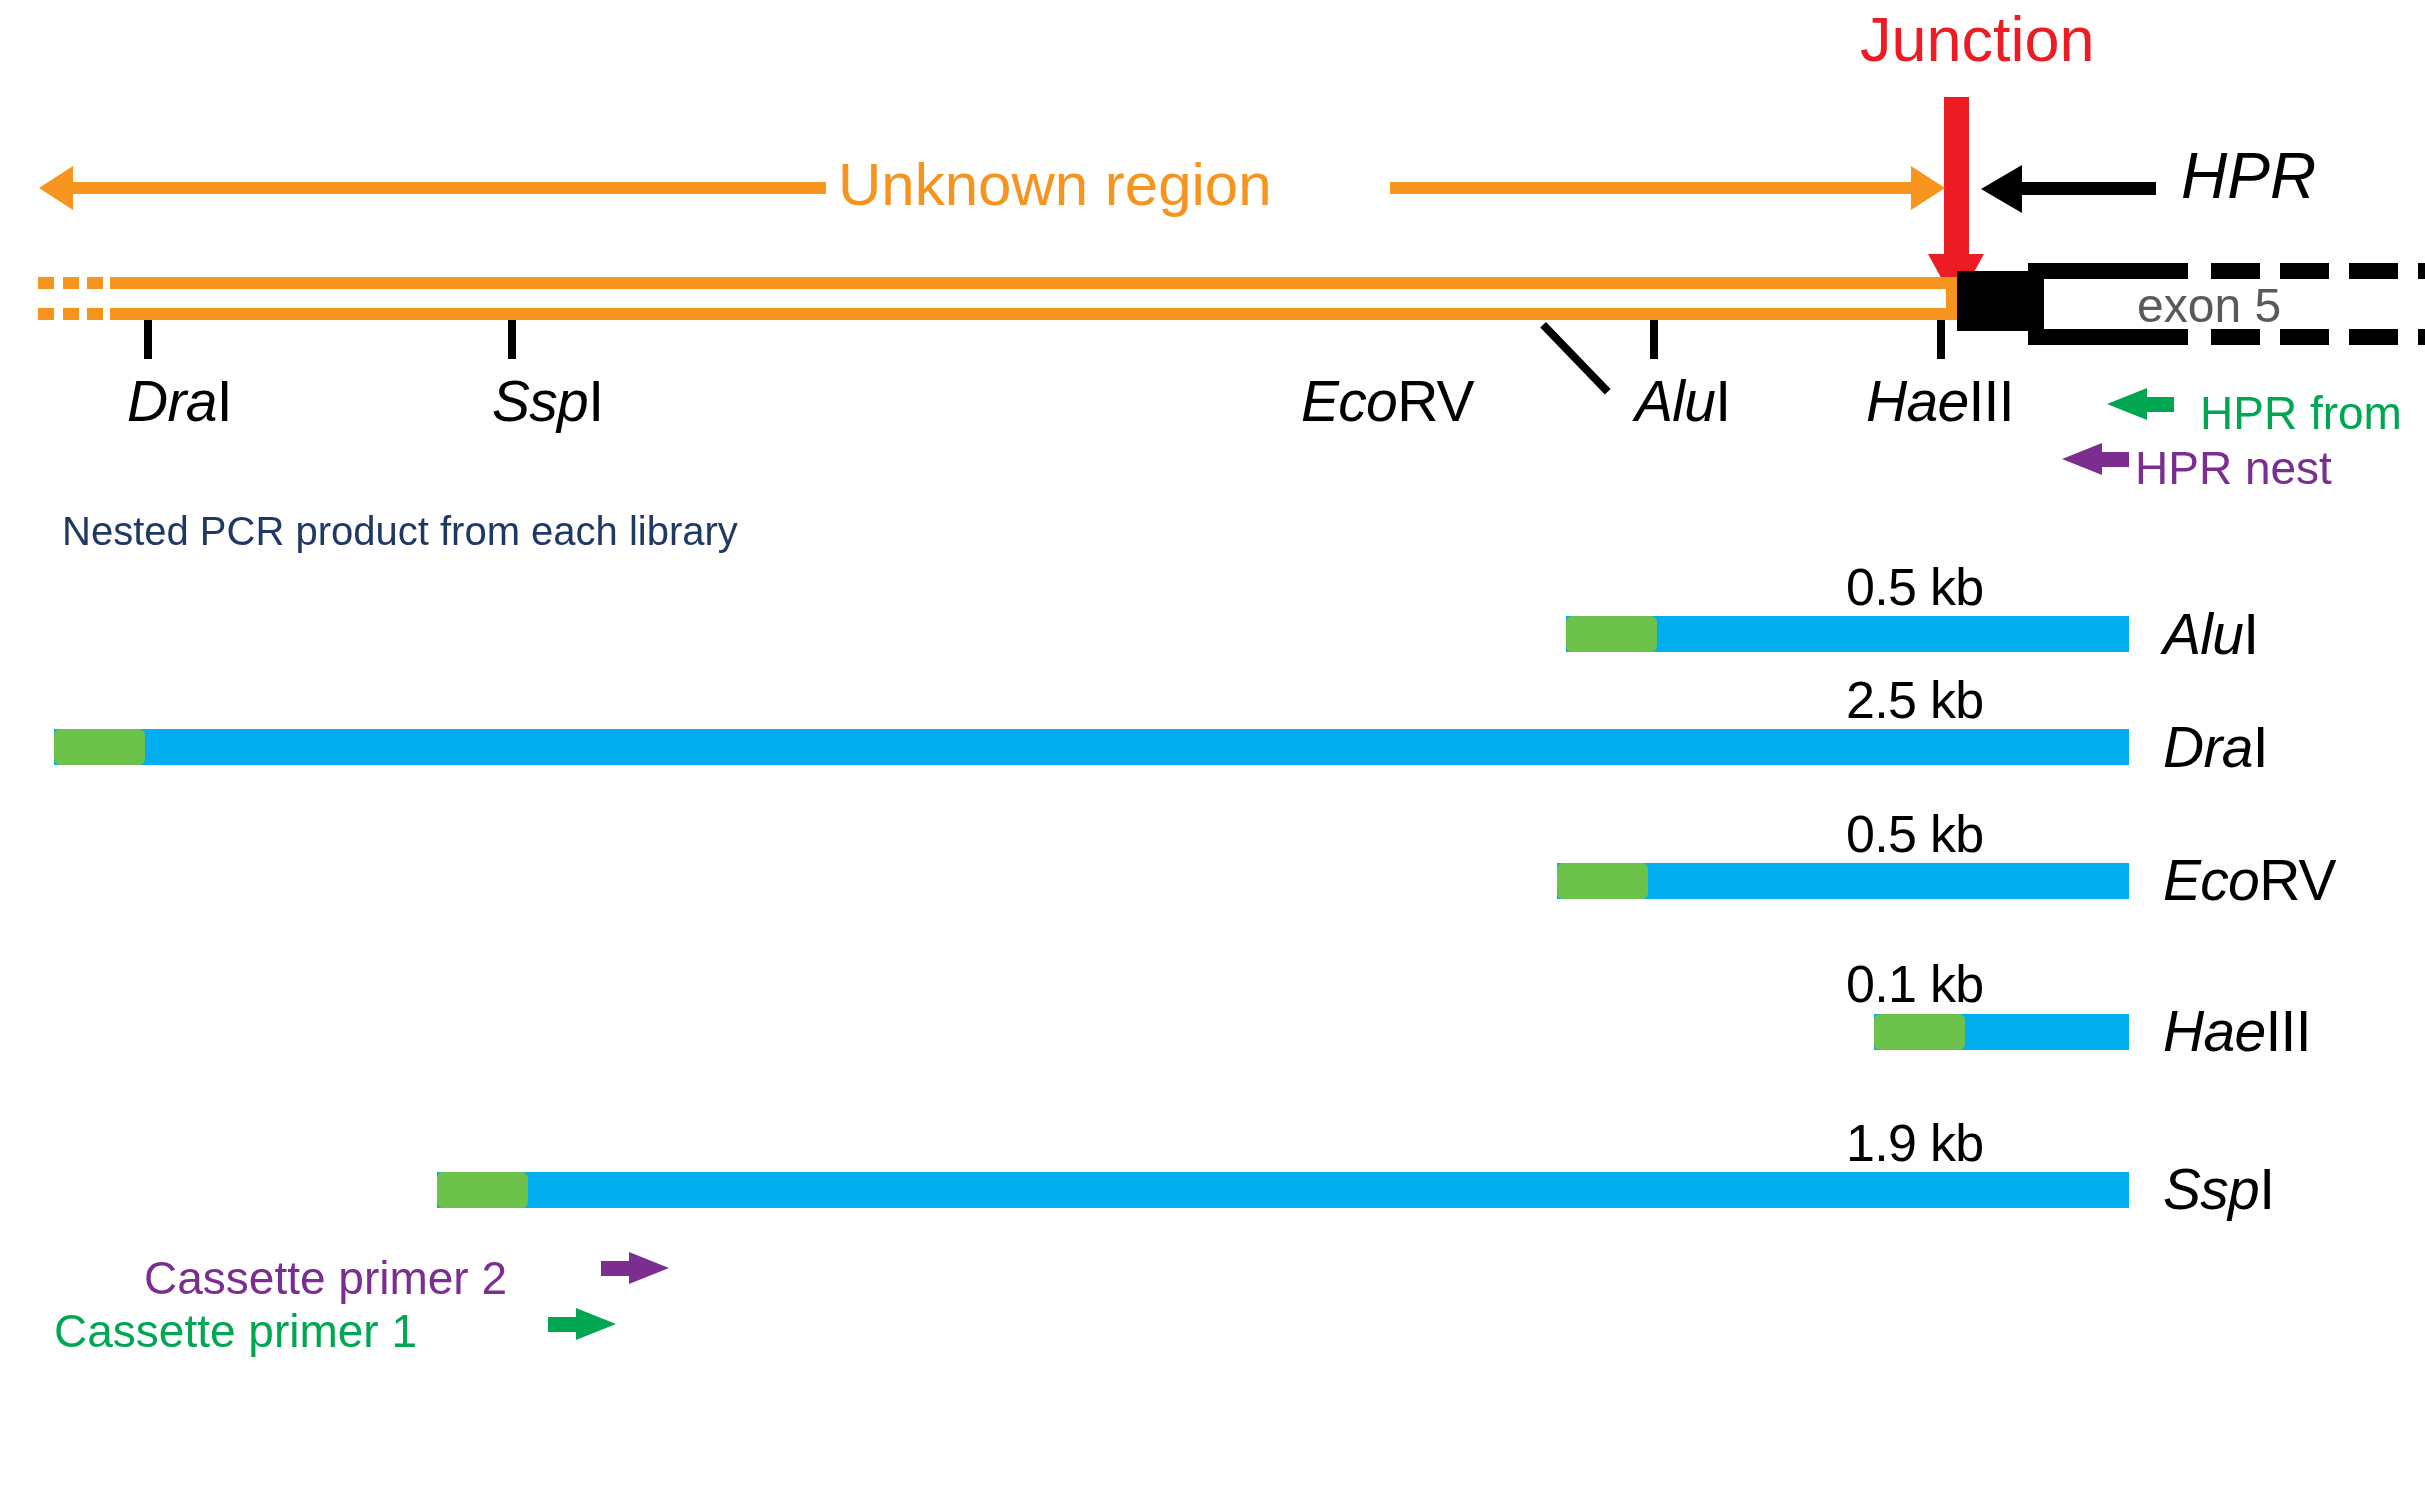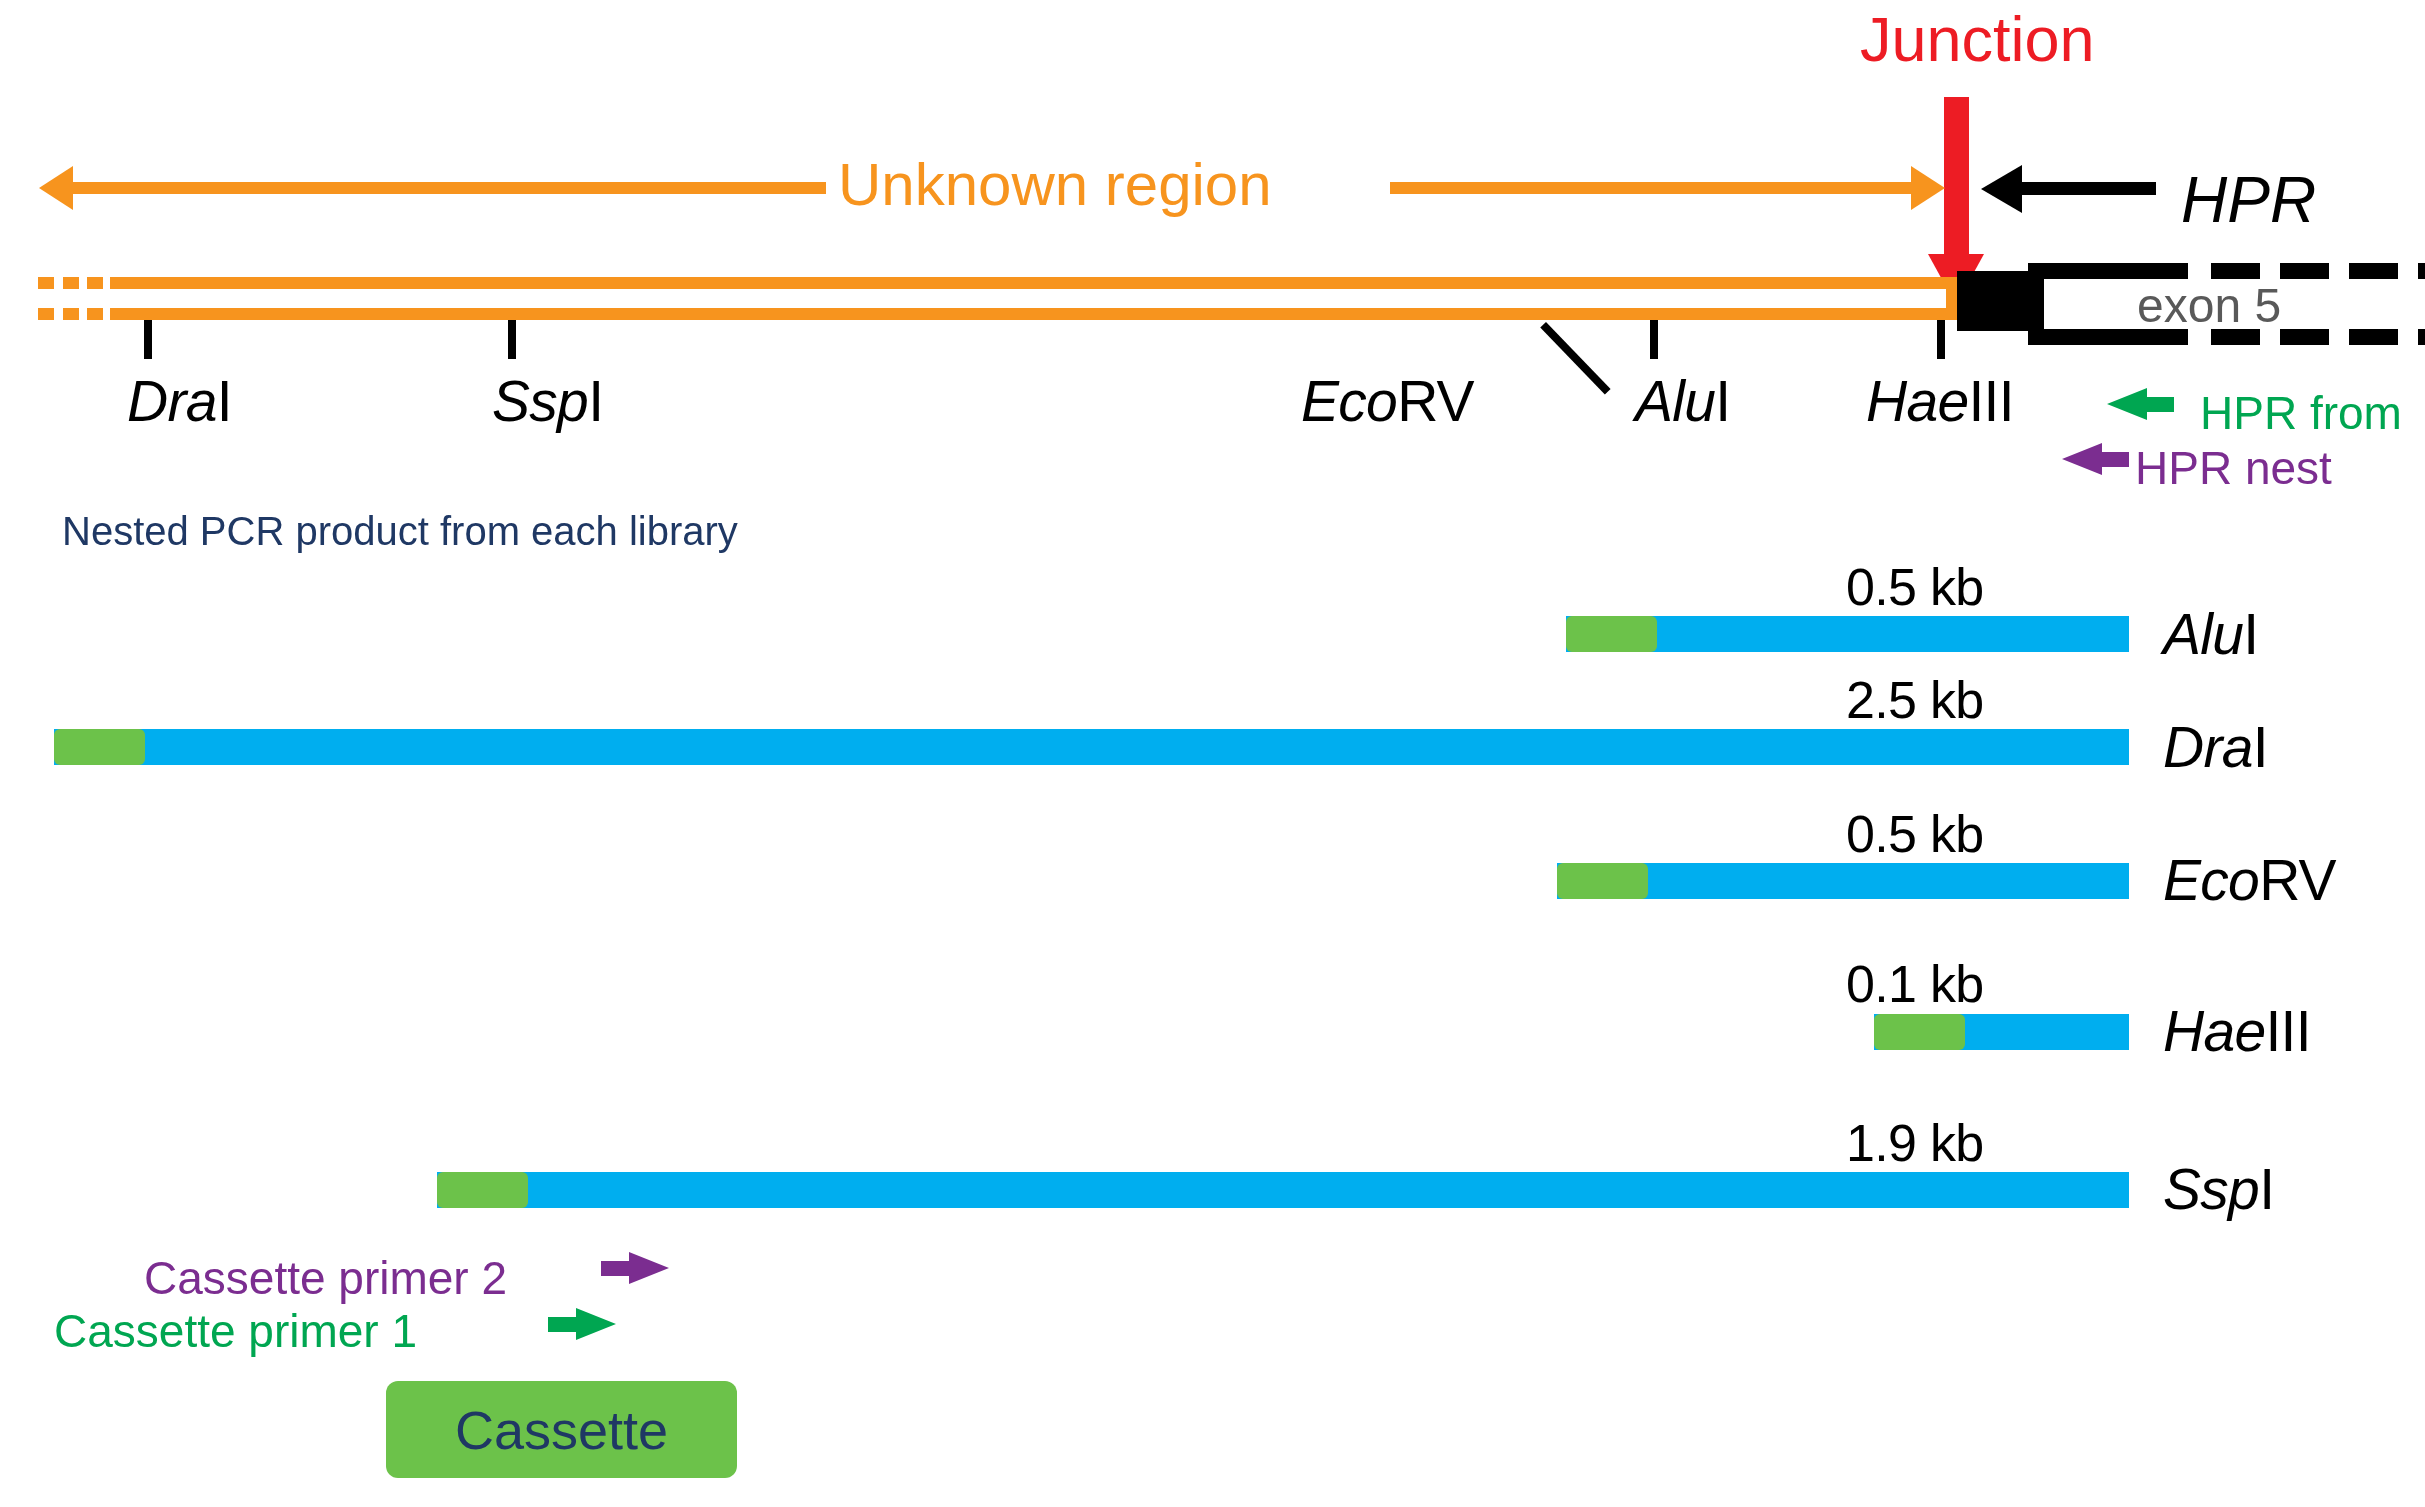"HPR" div.t { top: 168px -> 144px }
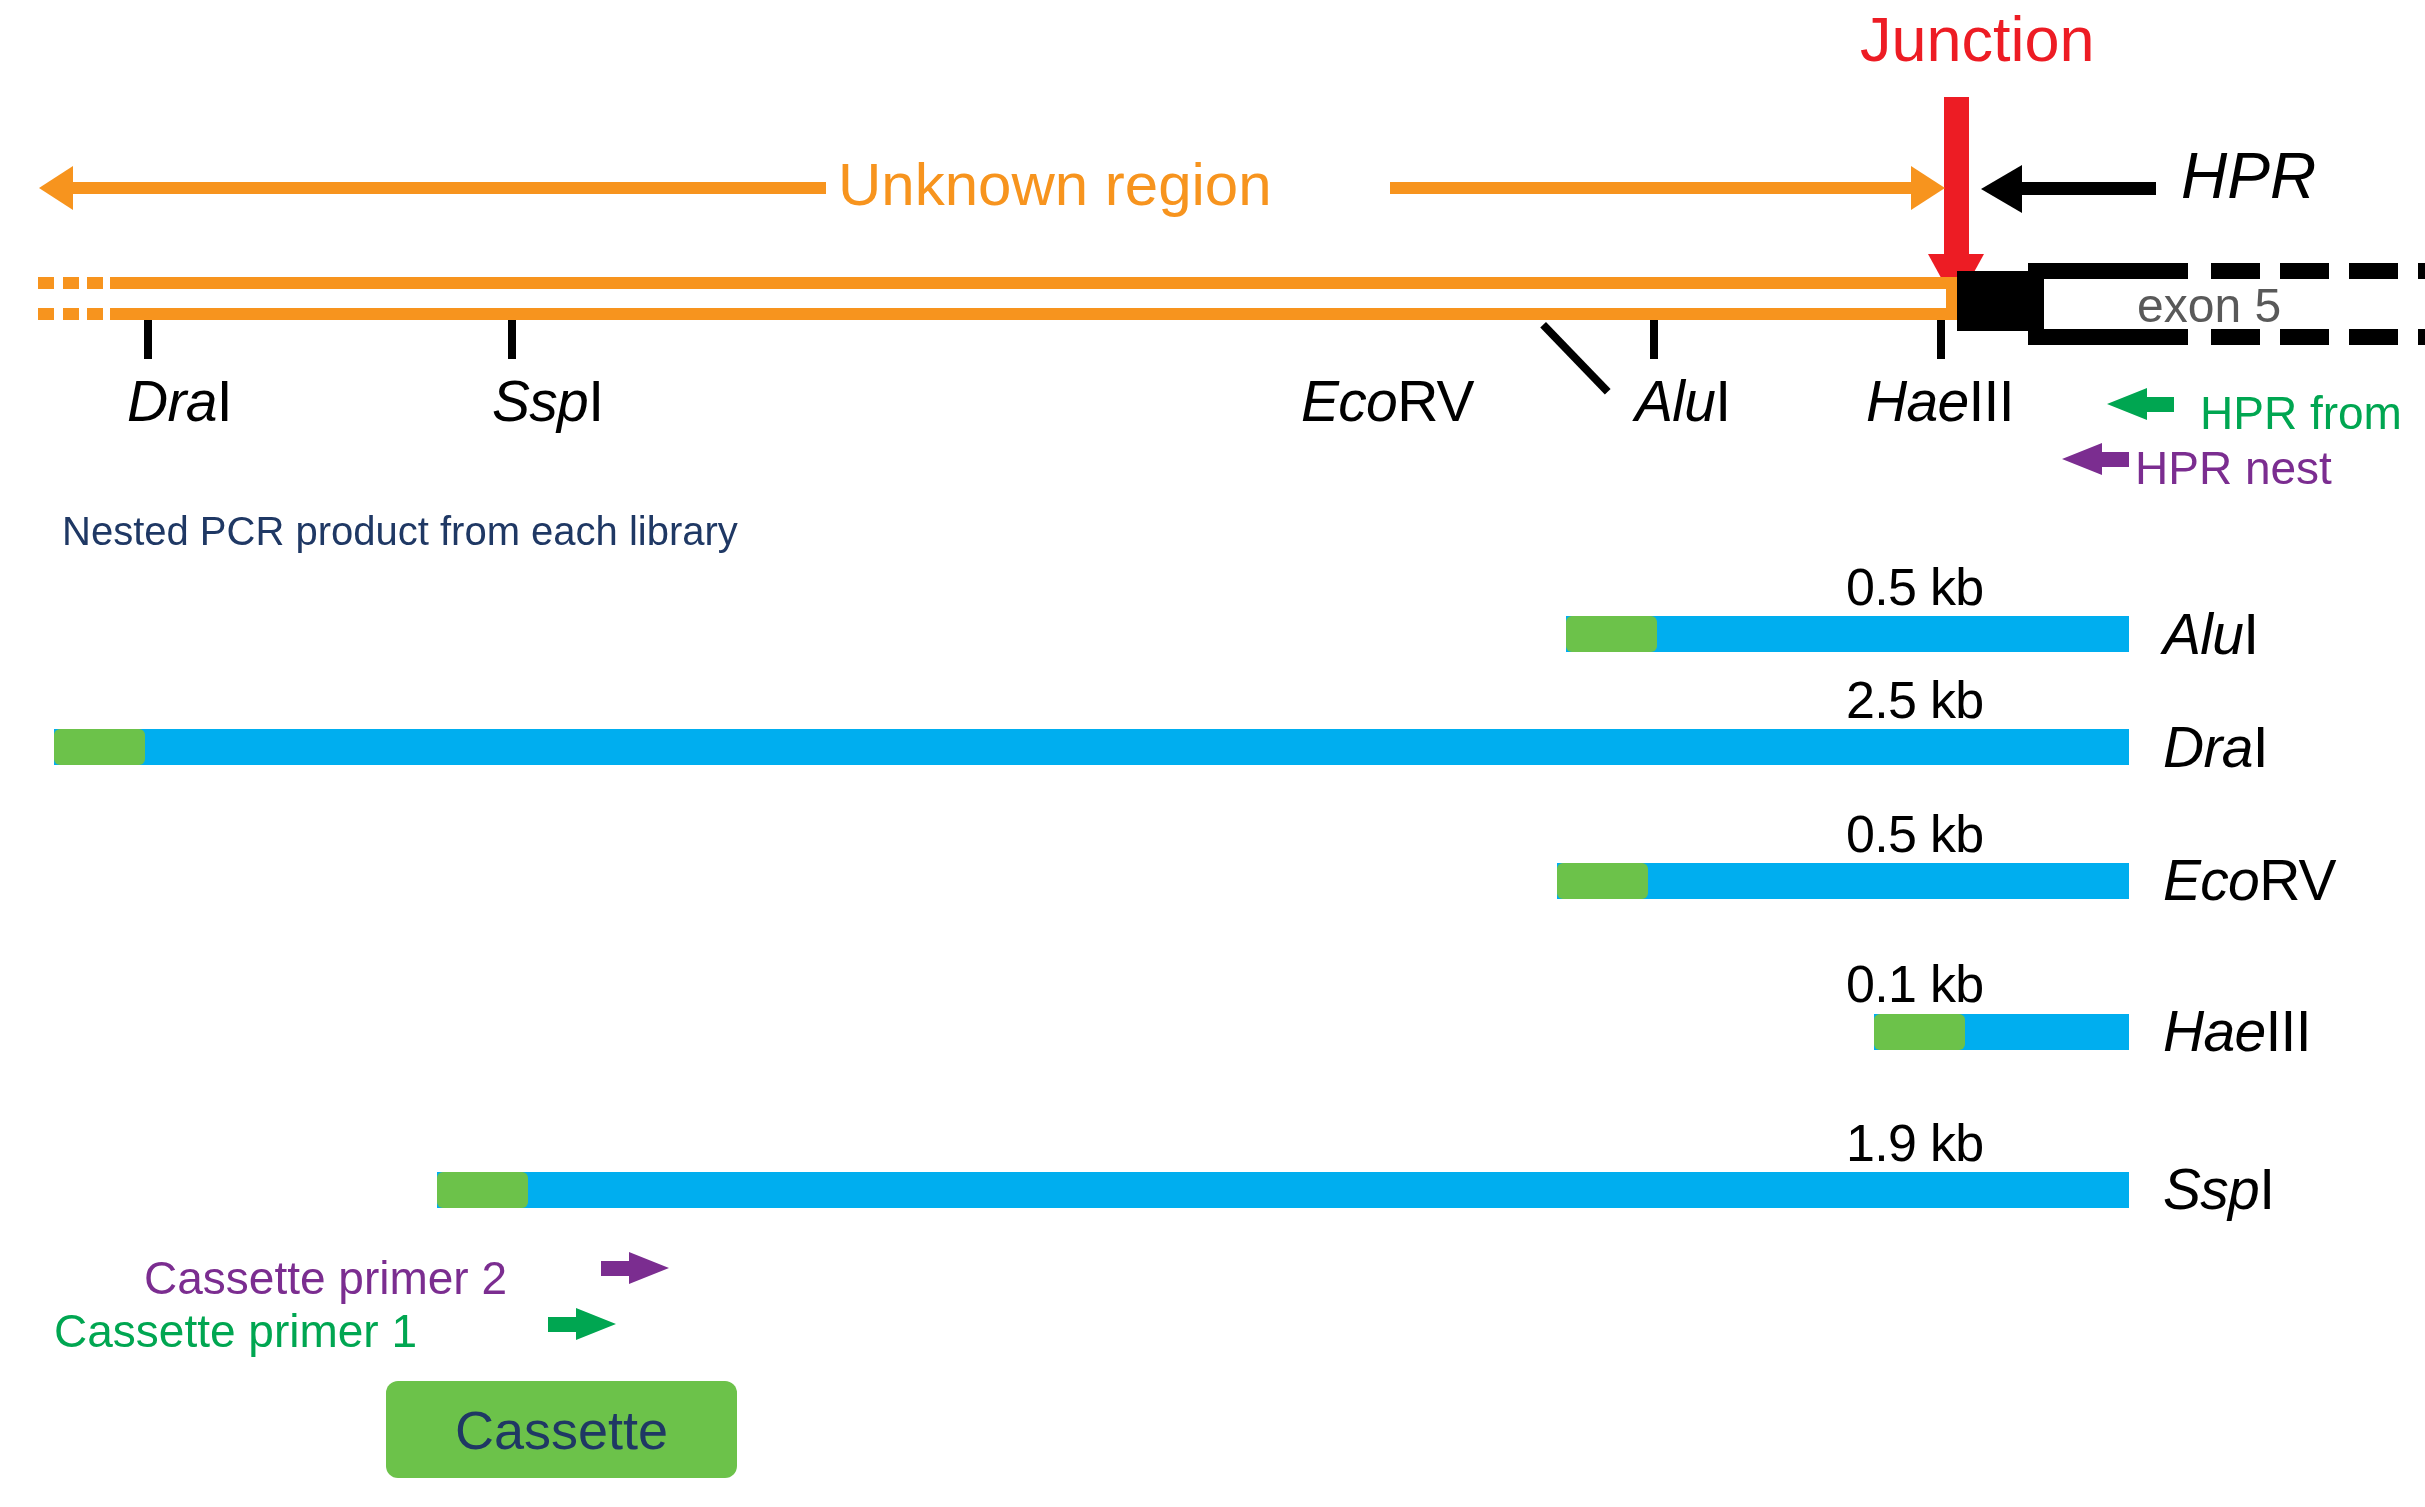"Cassette" div.cassette-box { html: <div> <span>Cassette</span> </div> -> none }
